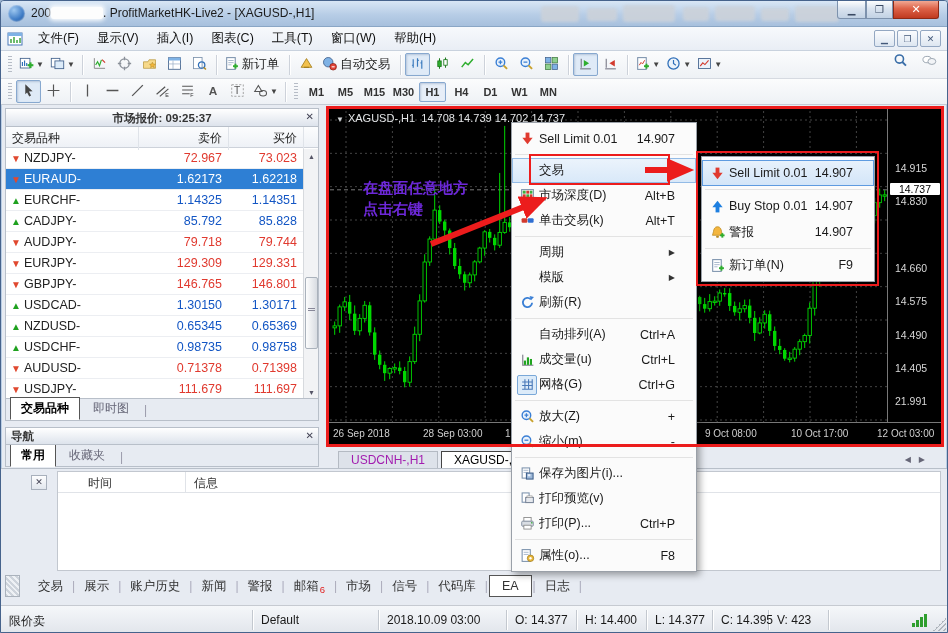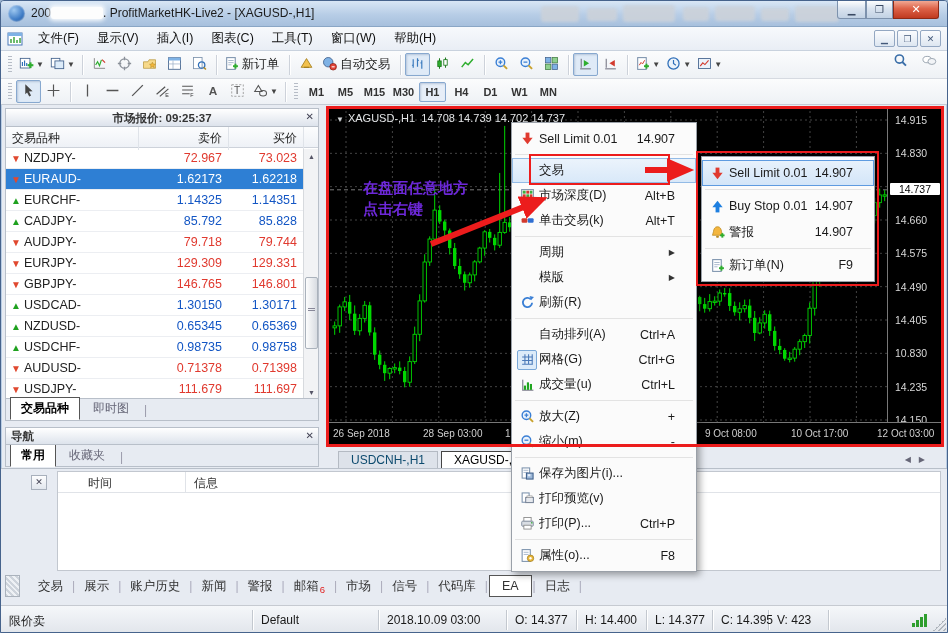"14.915" .plabel { margin-top: none -> 48px }
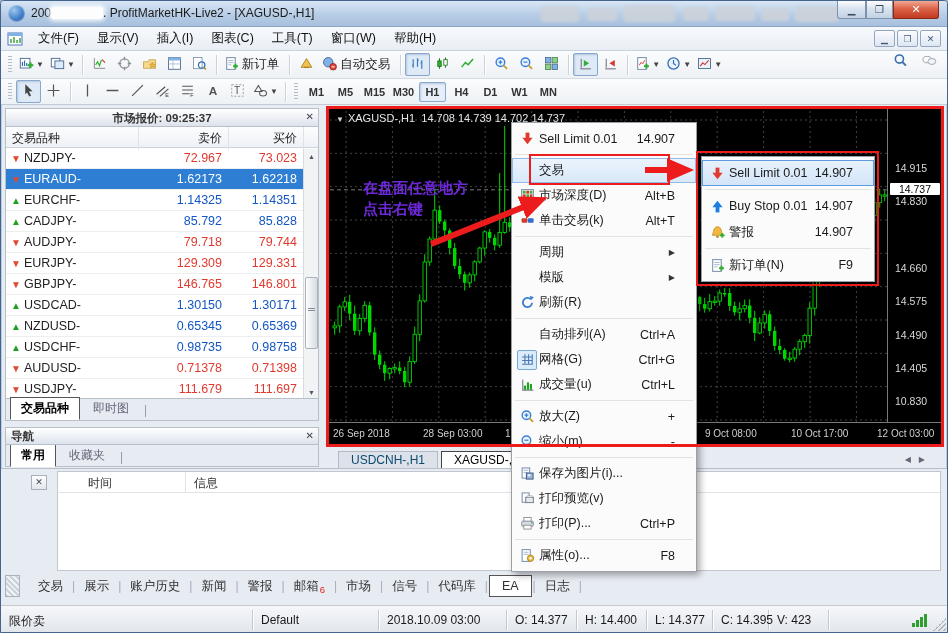"网格(G)" div.mrow { order: before "成交量(u)" -> after "成交量(u)" }
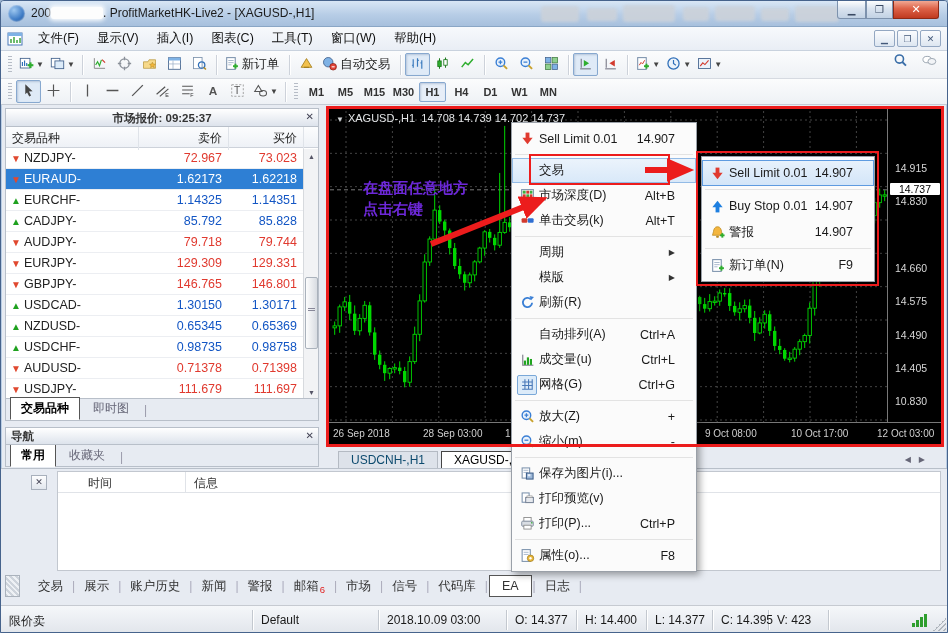"10.830" div.plabel { text: 10.830 -> 21.991 }
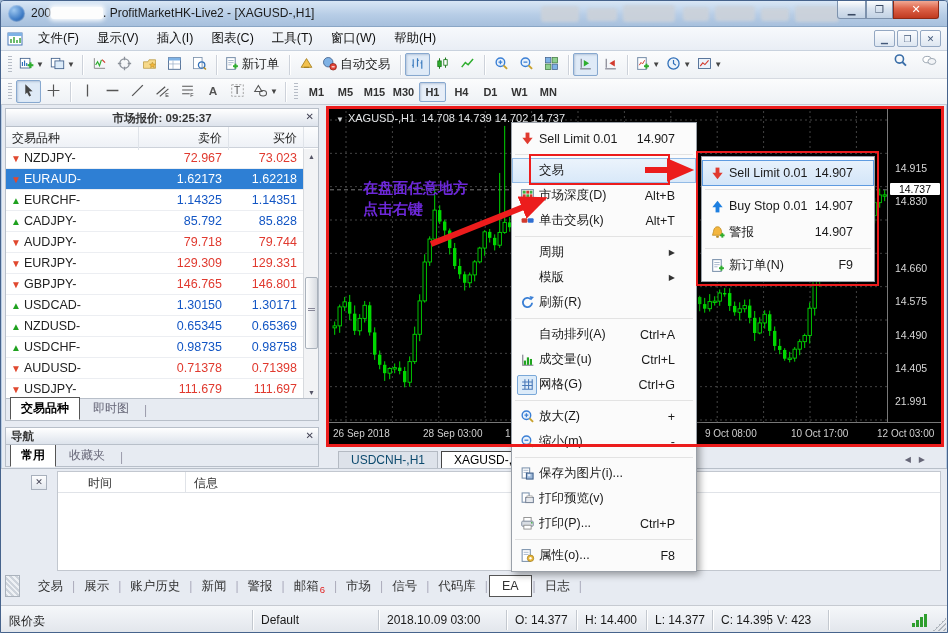"USDCNH-,H1" .ctab { color: #0c4a6e -> #a21caf }
